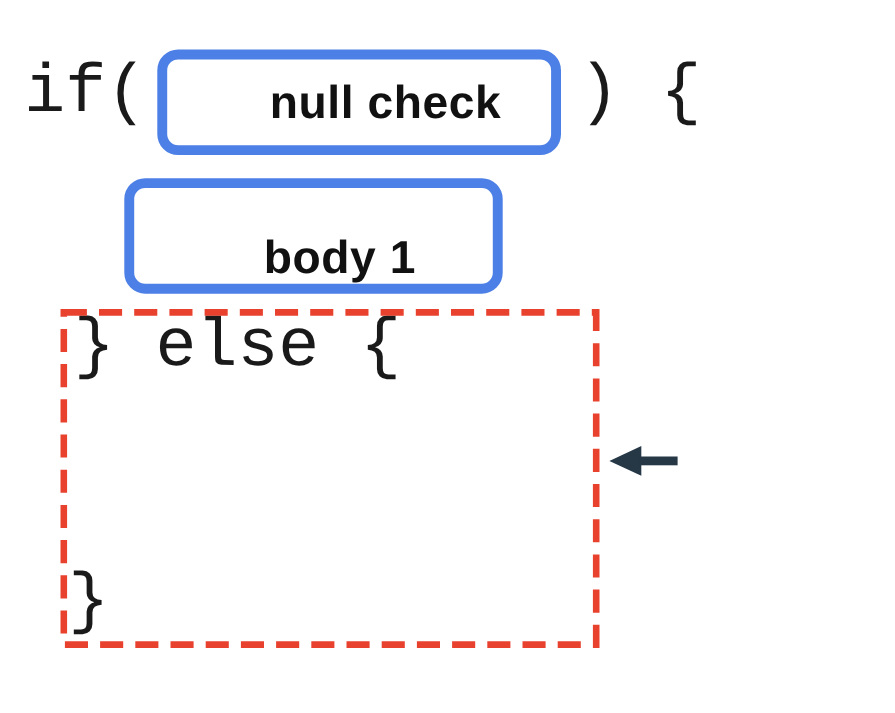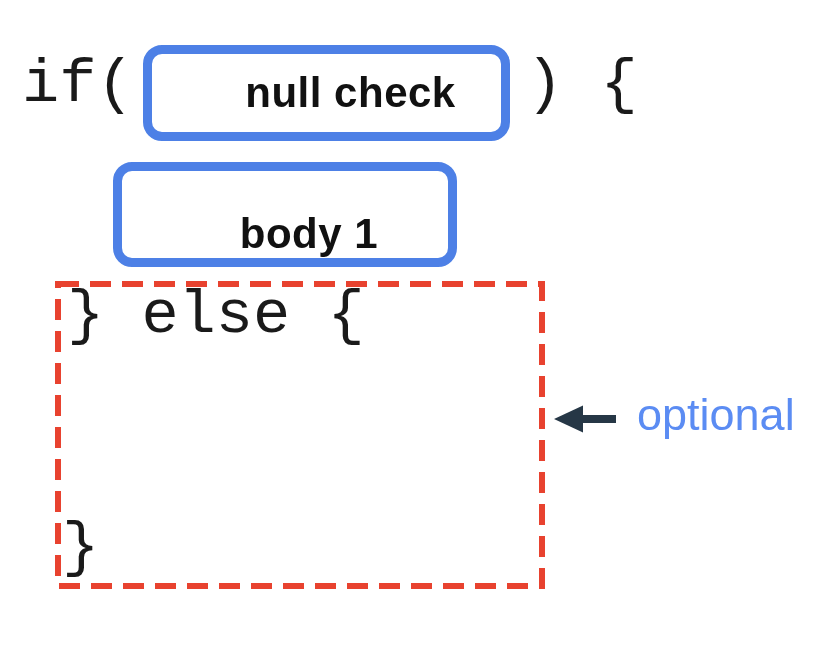"optional" span.optional-label { html: <span>optional</span> -> none }
